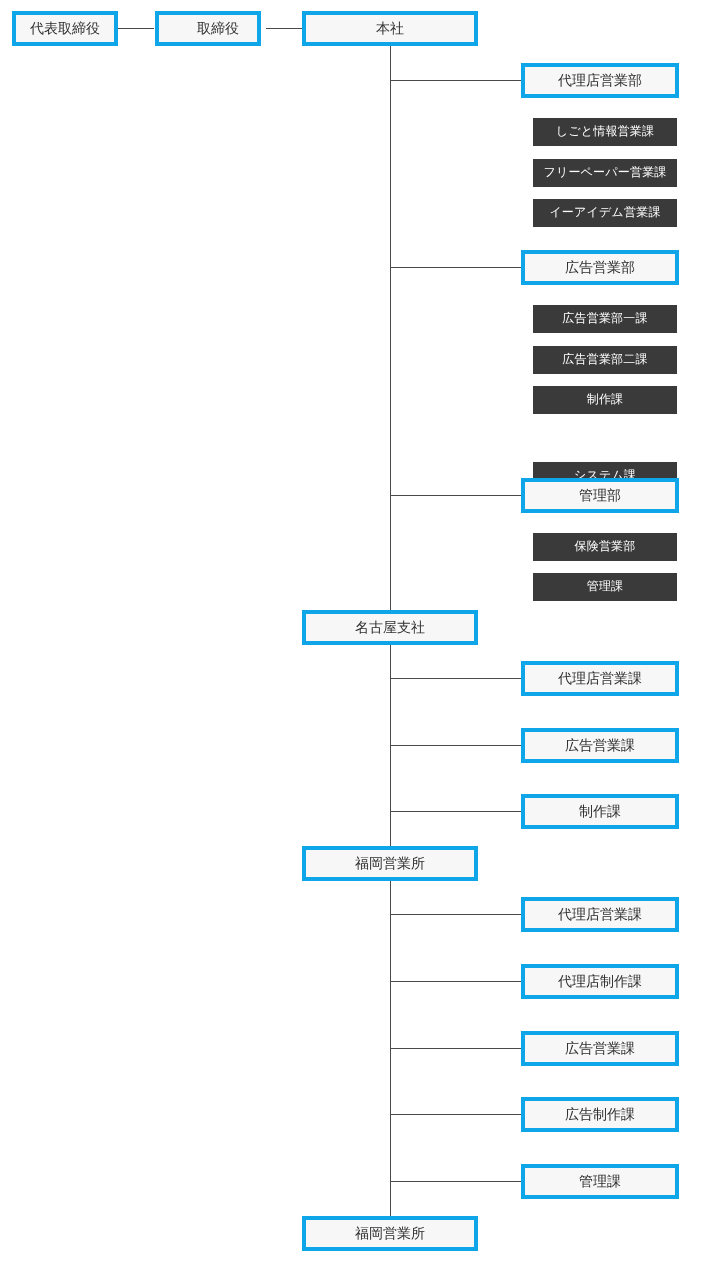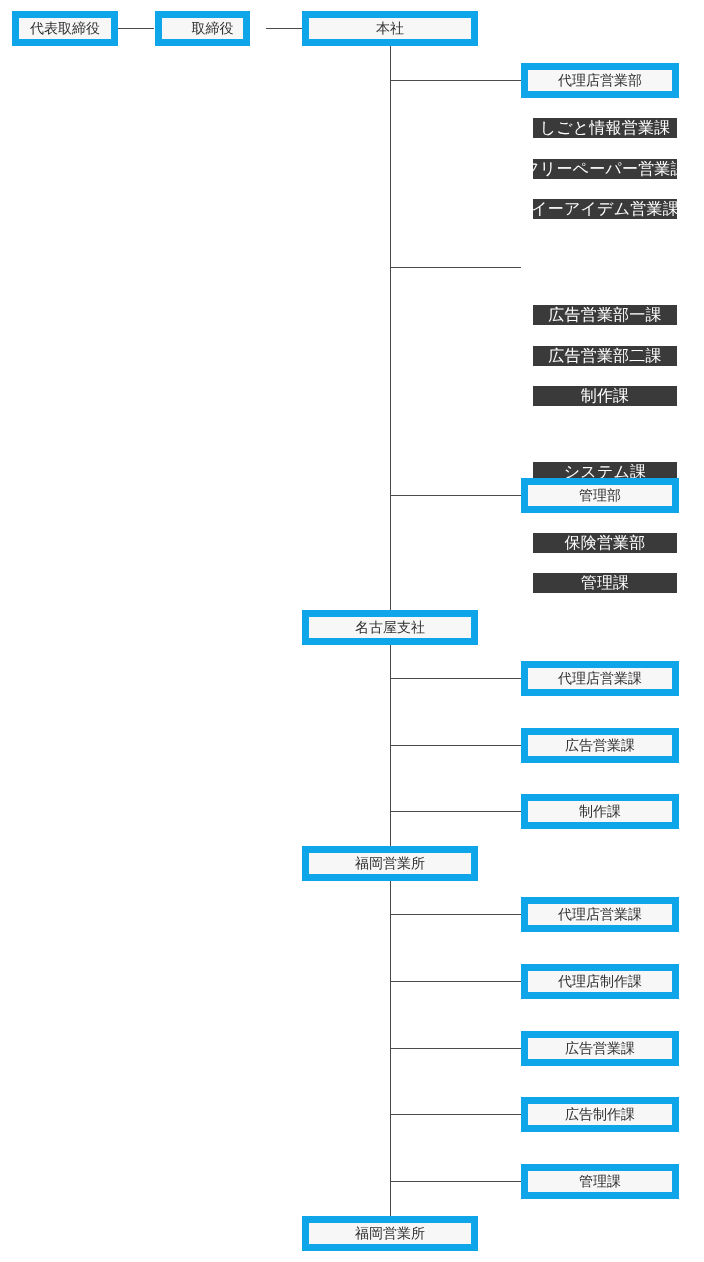"代表取締役" .node.light { border: 7px solid #0ea5e9 -> 4px solid #0ea5e9 }
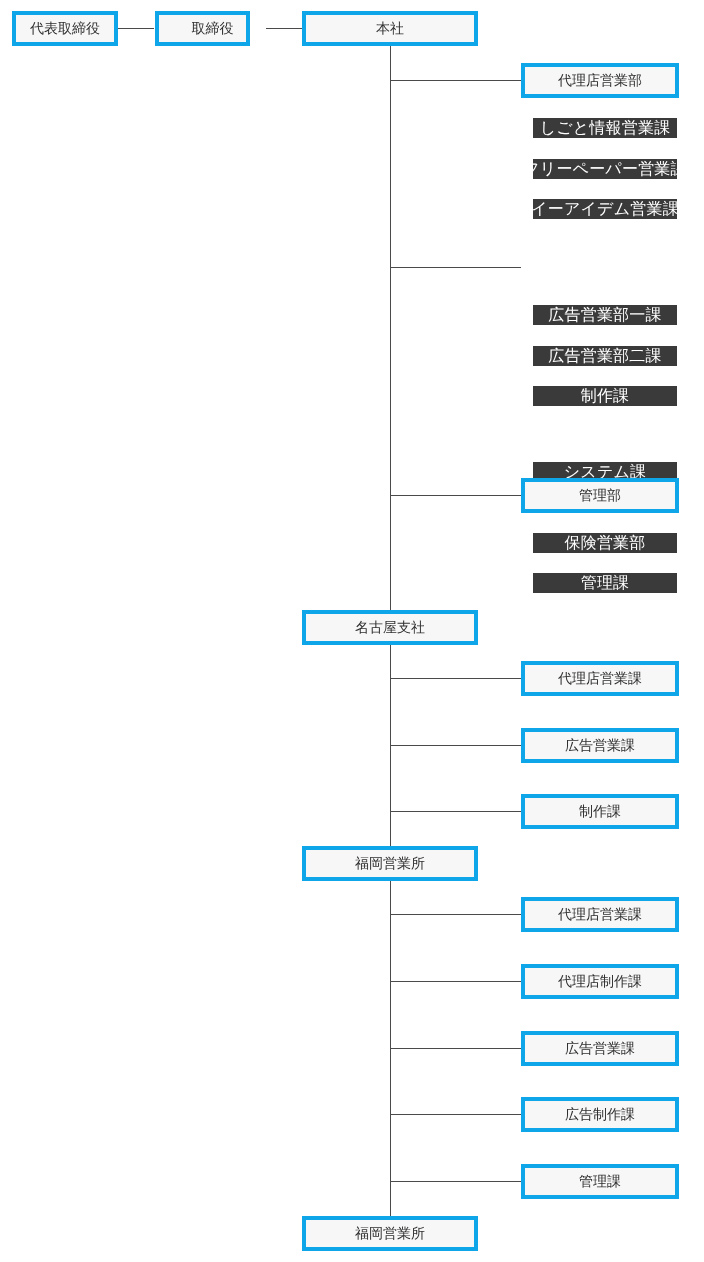"取締役" div.node { width: 95px -> 106px }
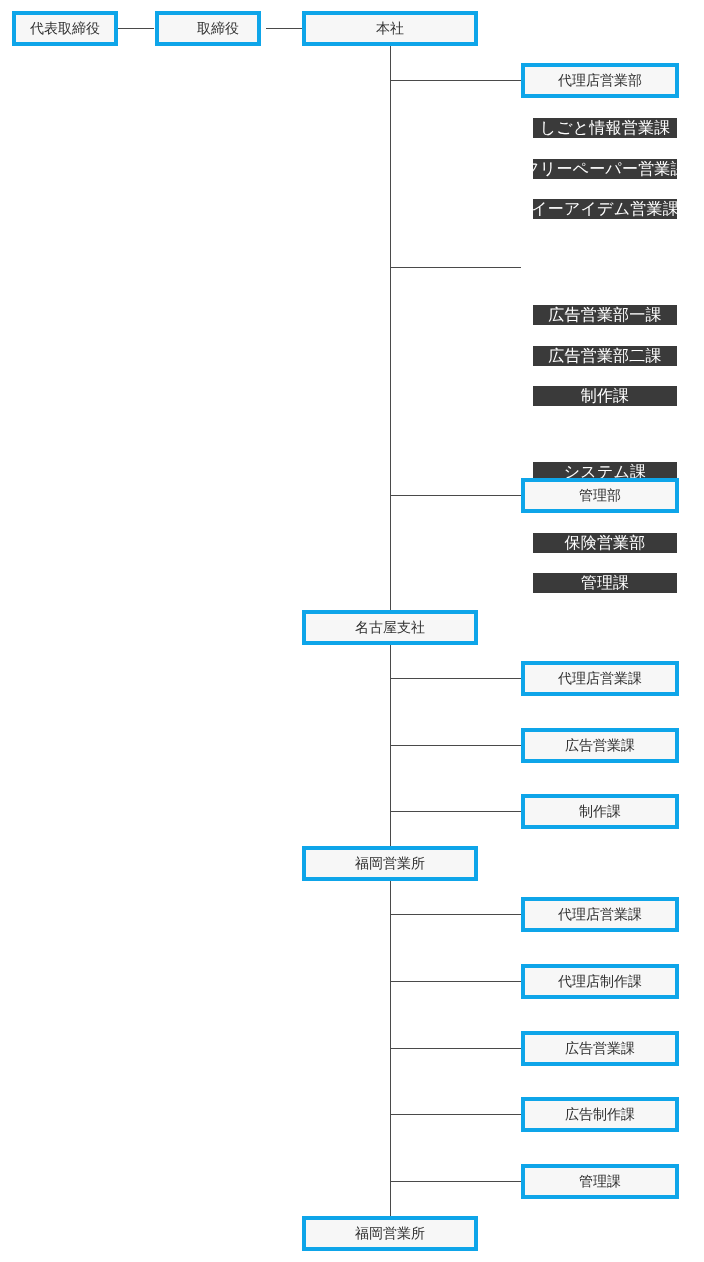"しごと情報営業課" .node.dark { font-size: 16px -> 12px; height: 20px -> 28px }
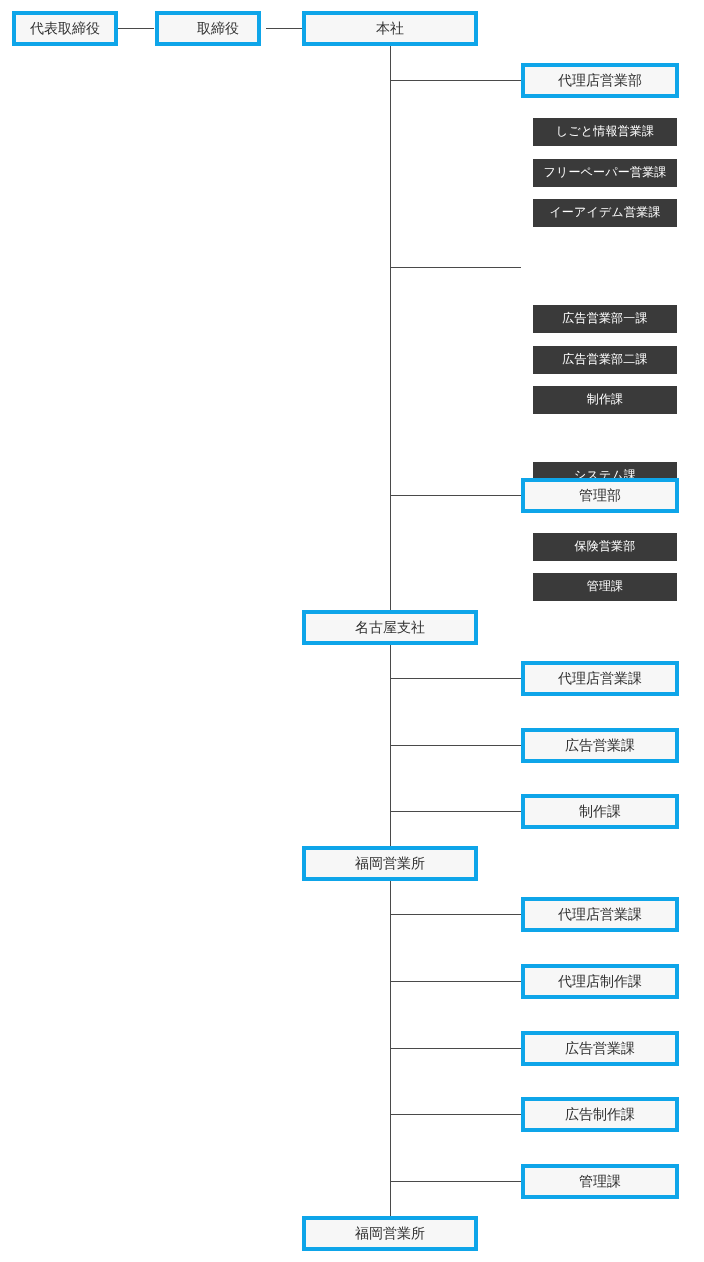"広告営業部" div.node { html: none -> <div>広告営業部</div> }
